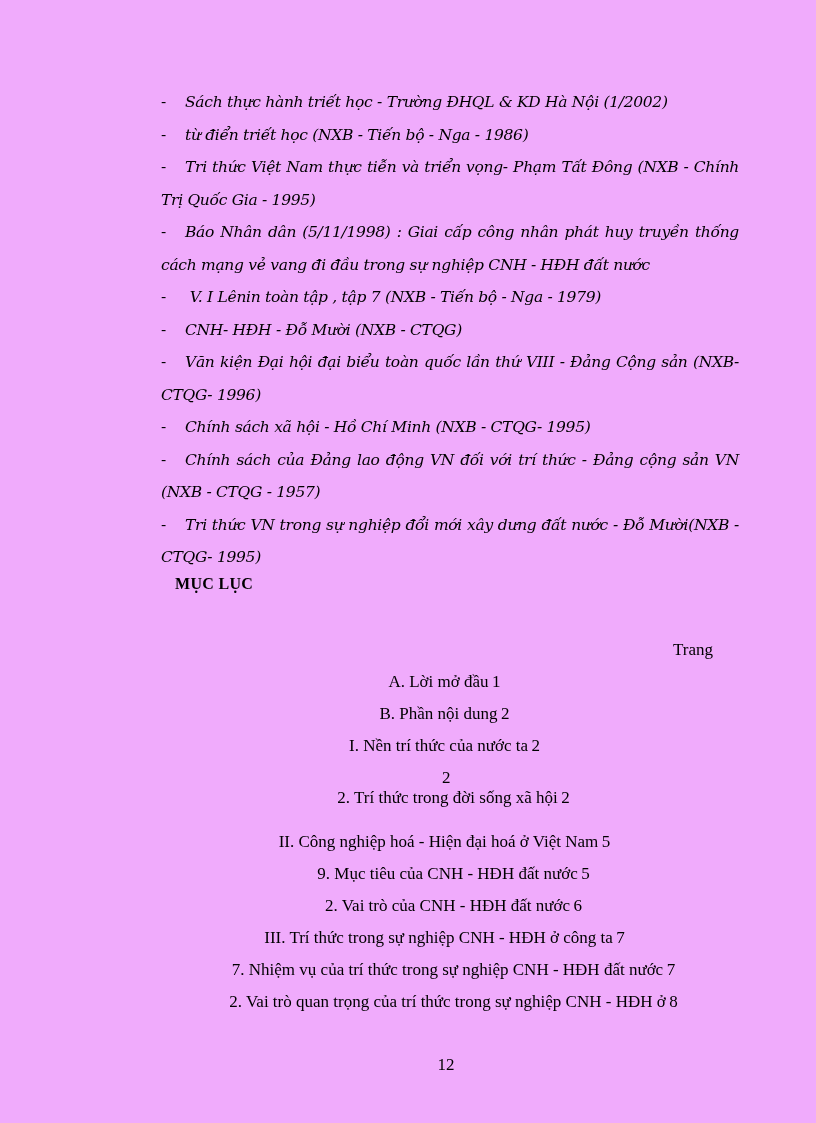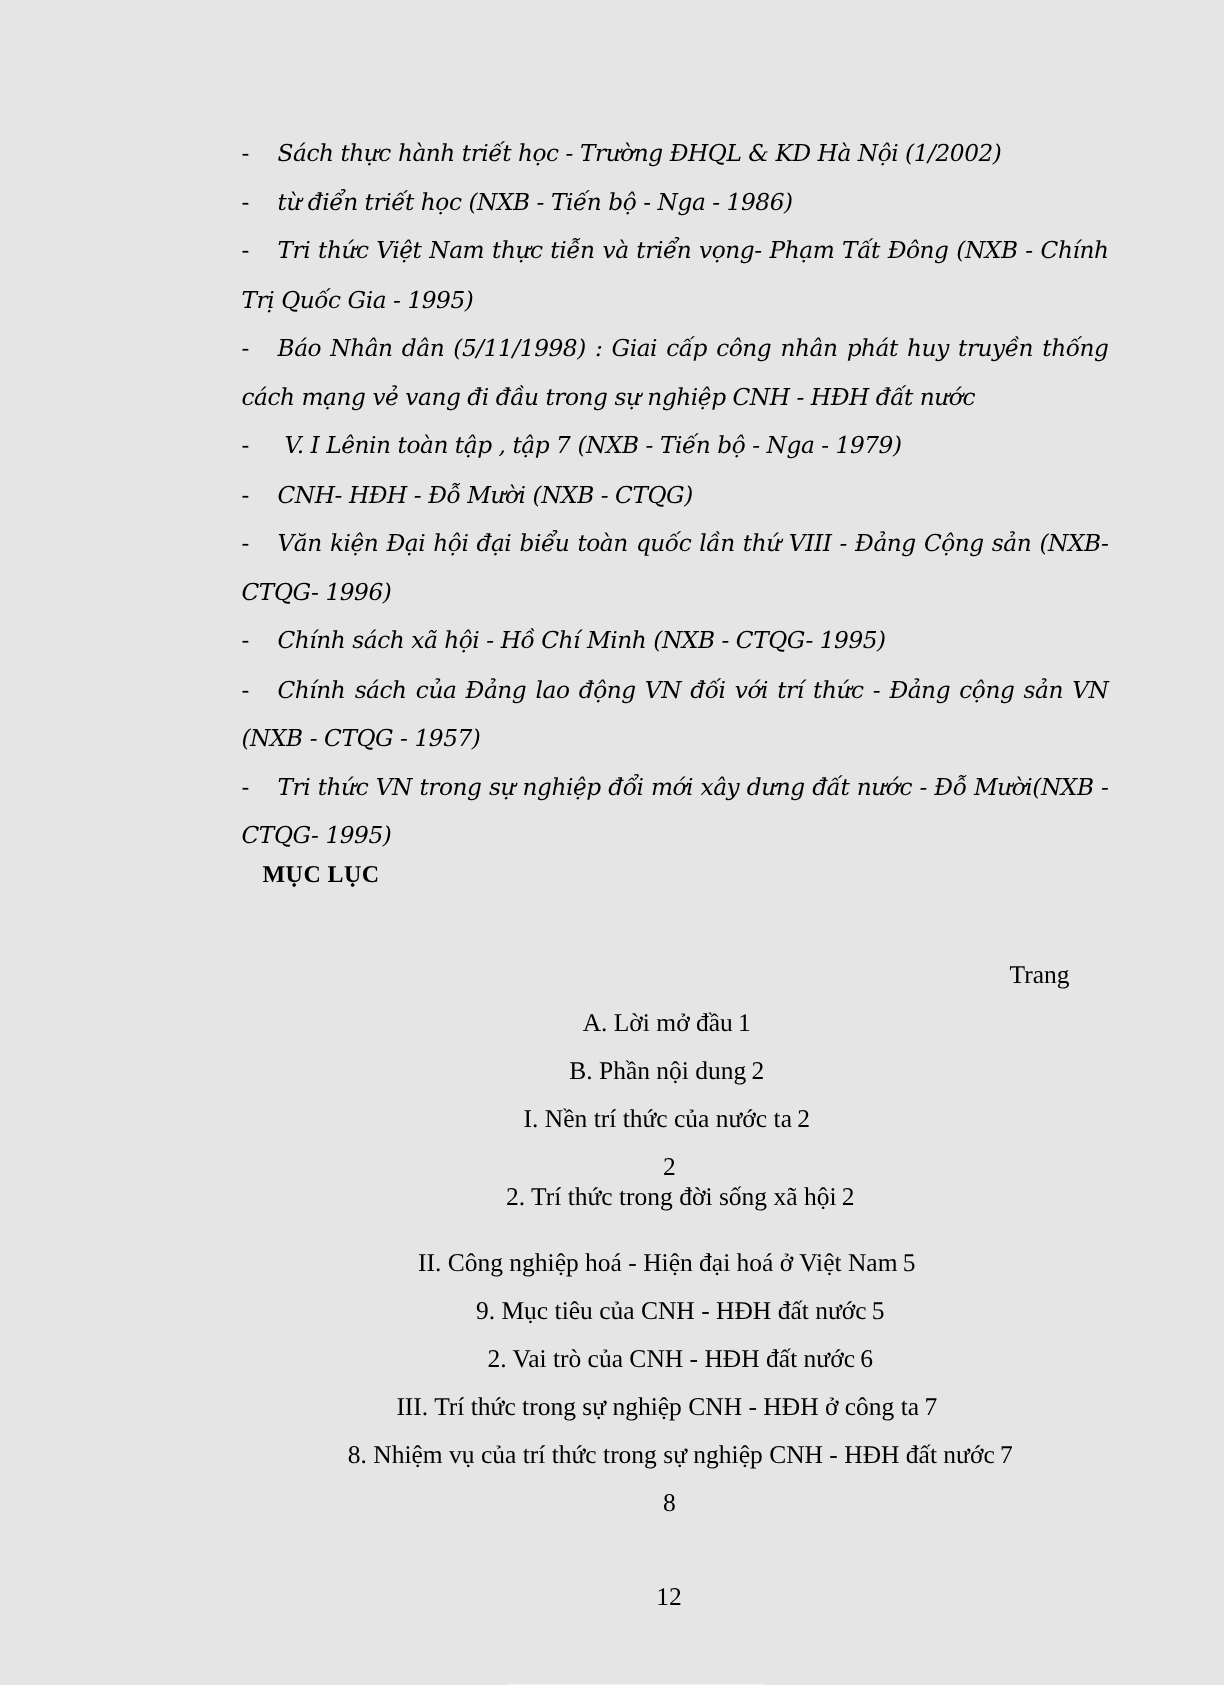"- Sách thực hành triết" .page { background: #e5e5e5 -> #f0abfc }
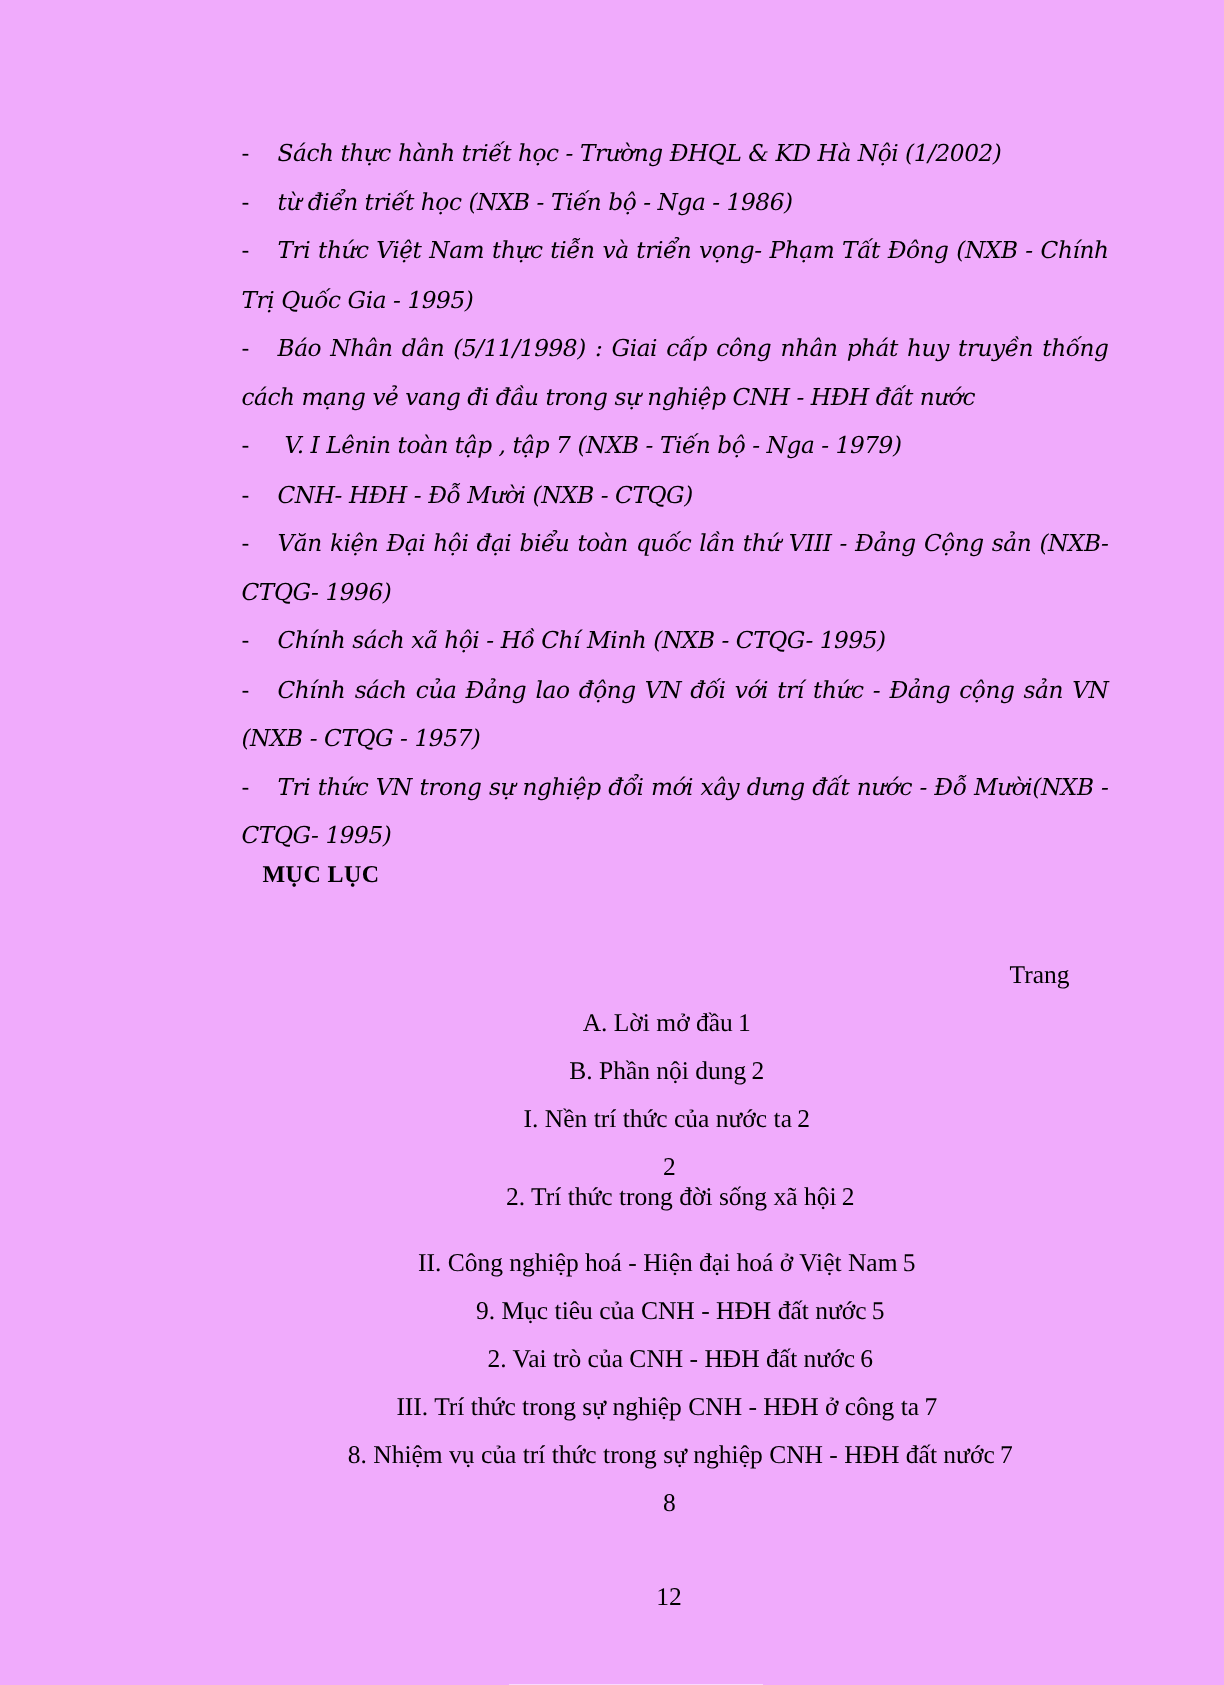"8. Nhiệm vụ của trí" span.lbl { text: 8 -> 7 }
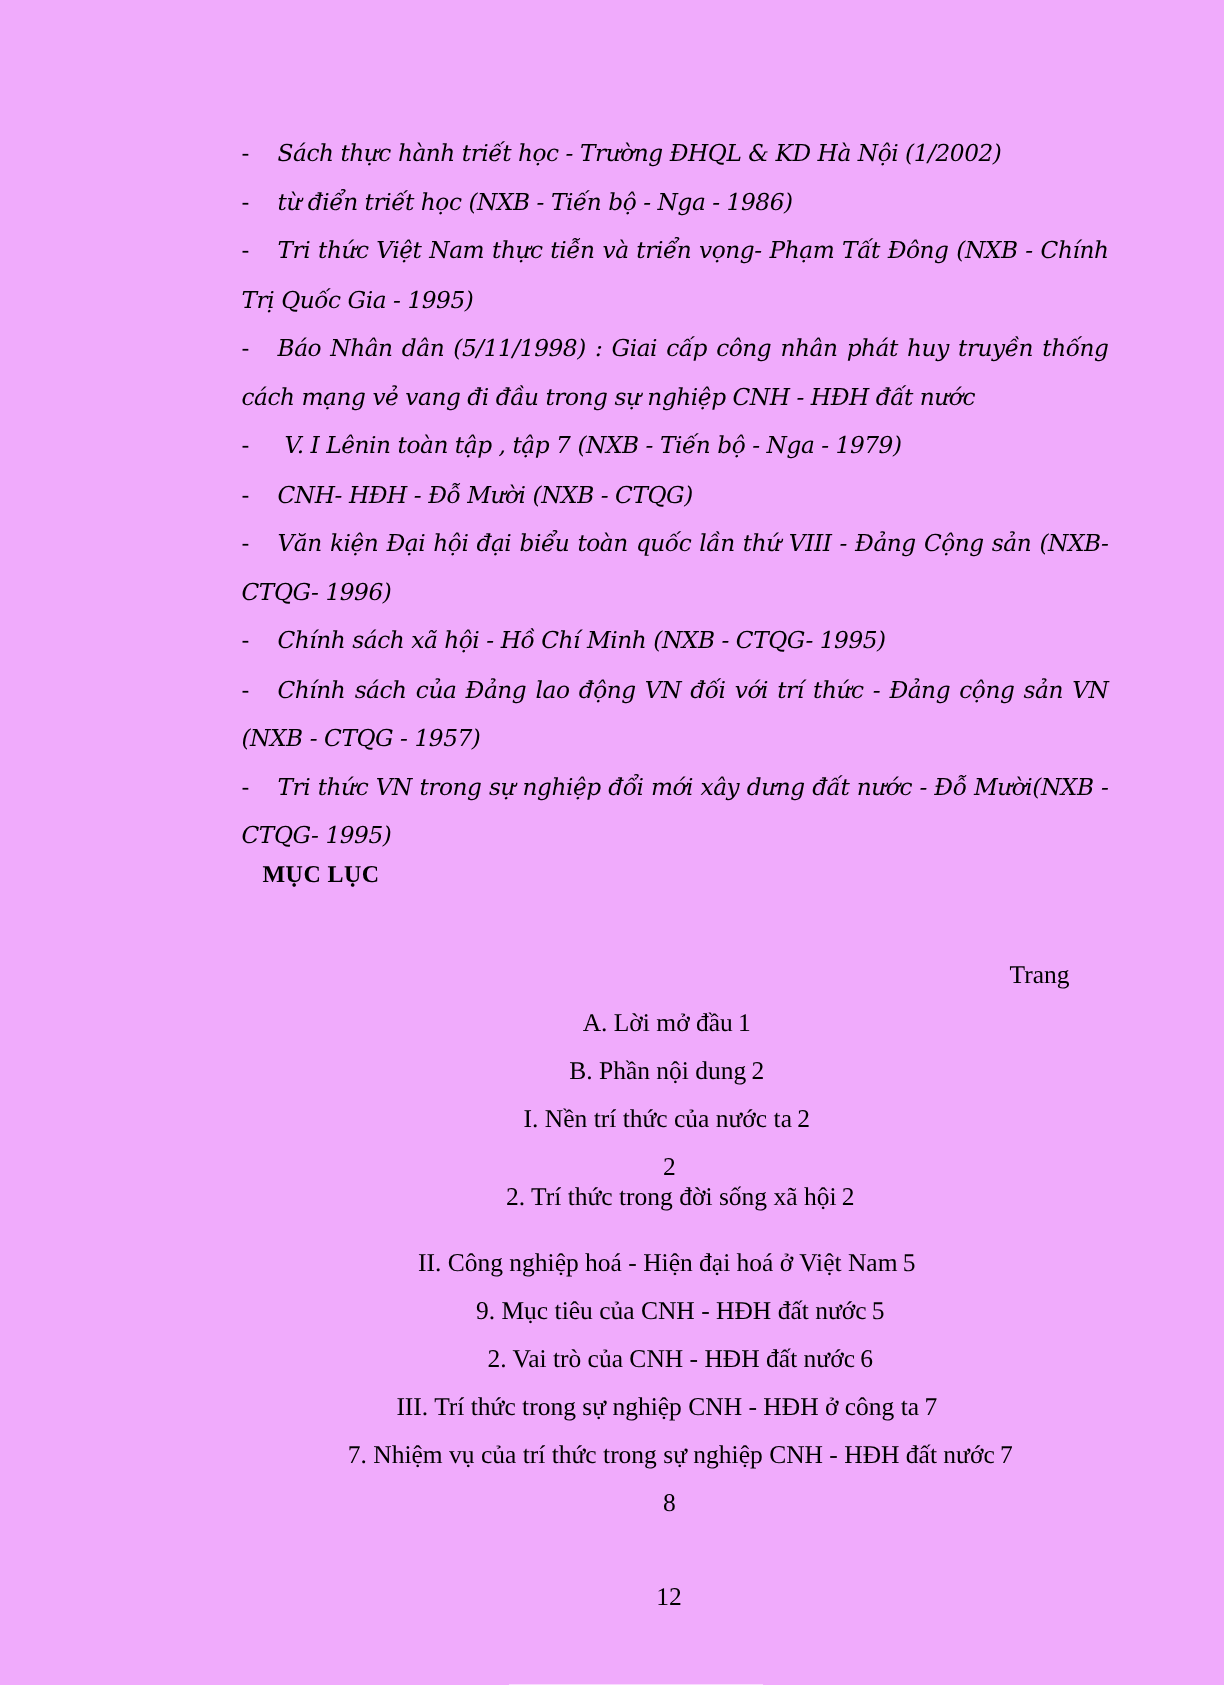"2. Vai trò quan trọng" span.lbl { html: none -> <span>2. Vai trò quan trọng của trí thức trong sự nghiệp CNH - HĐH ở</span> }
